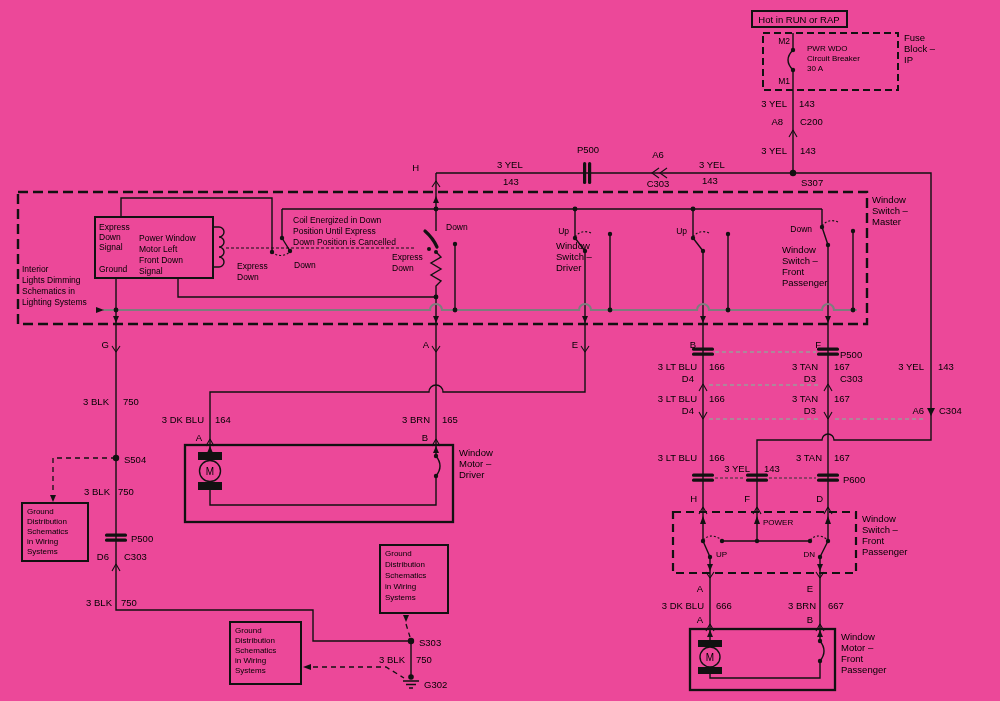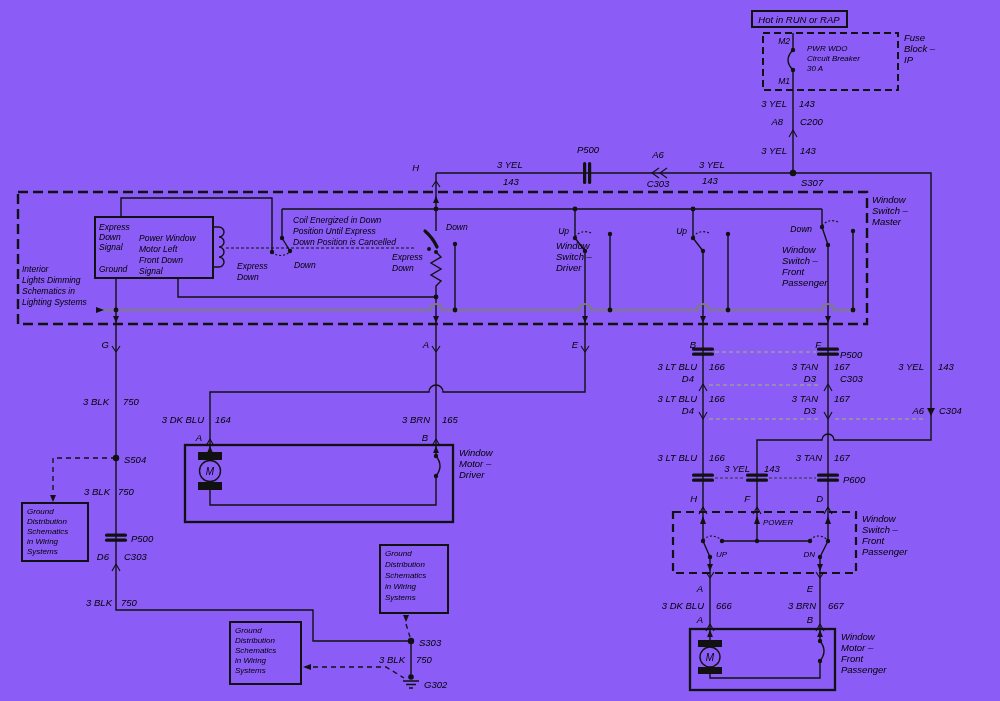"Hot in RUN or RAP" #stage { background: #8b5cf6 -> #ec4899; font-style: italic -> none }
